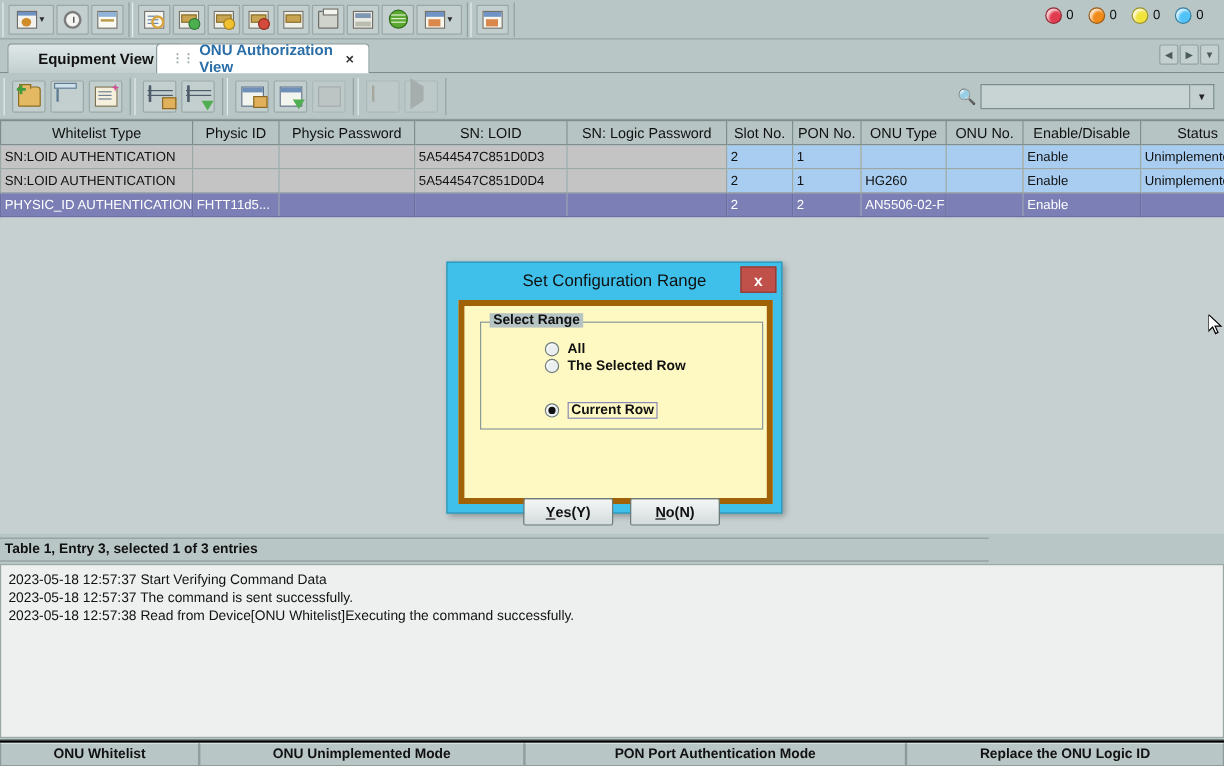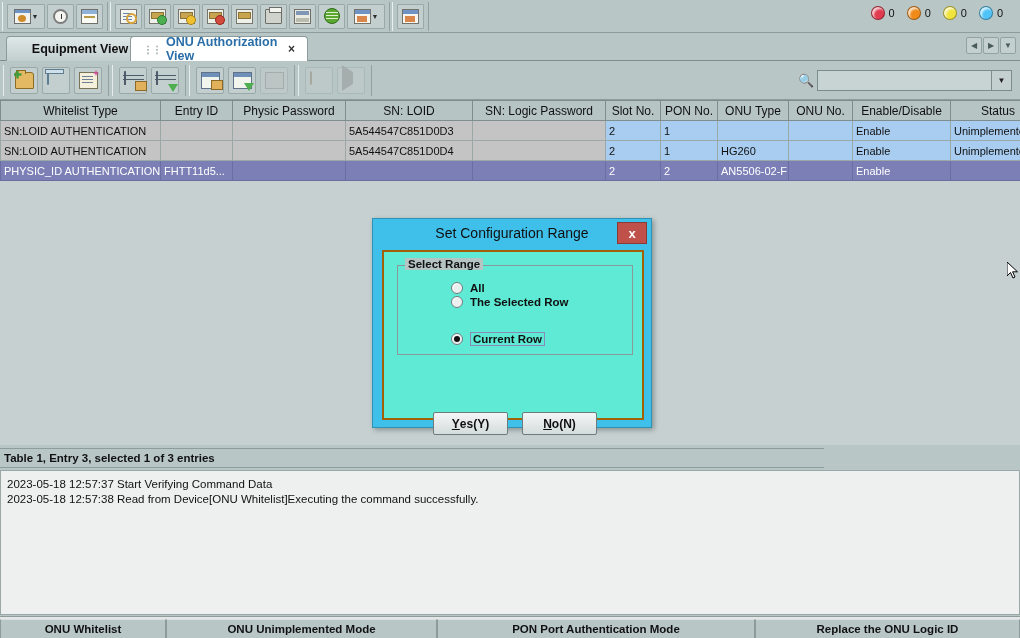"Entry ID" th { text: Entry -> Physic }
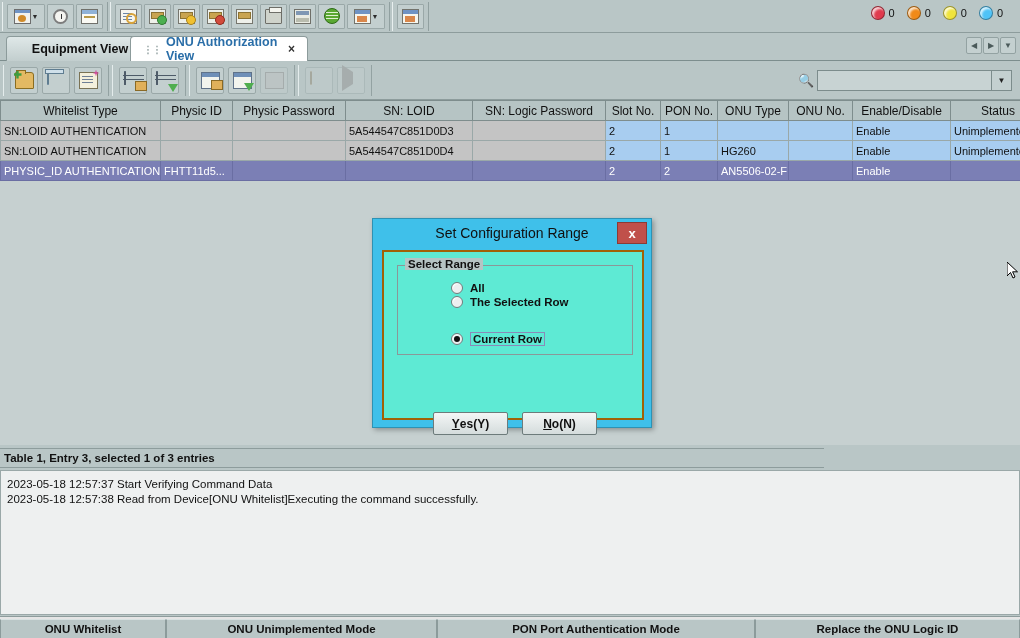"Select Range" .dlg-body { background: #5eead4 -> #fef9c3; border: 2px solid #a16207 -> 5px solid #a16207 }
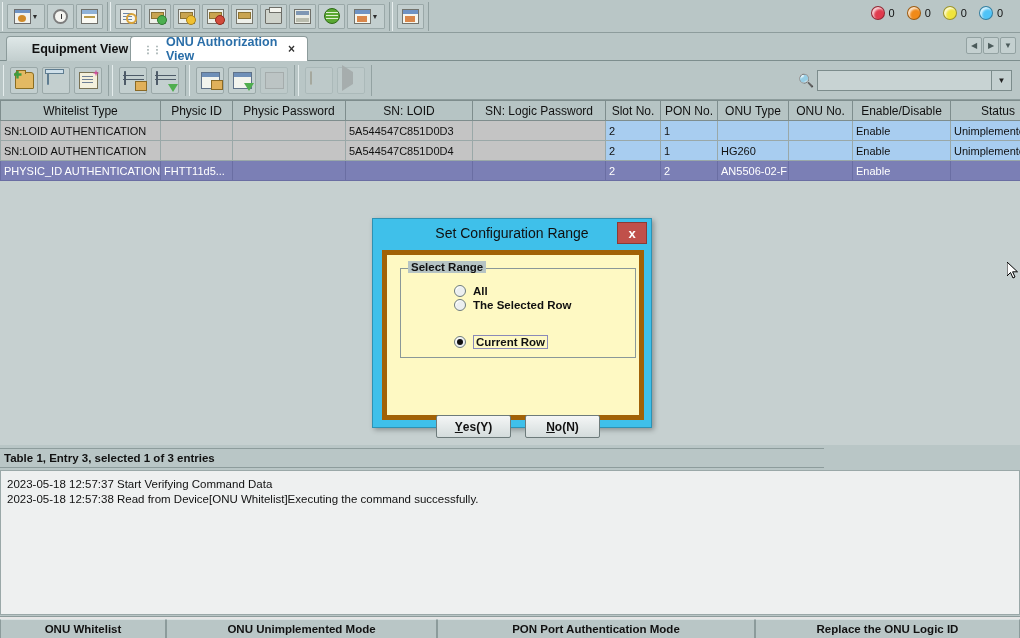"2023-05-18 12:57:37 The command is" div.log-line { html: none -> <div>2023-05-18 12:57:37 The command is sent successfully.</div> }
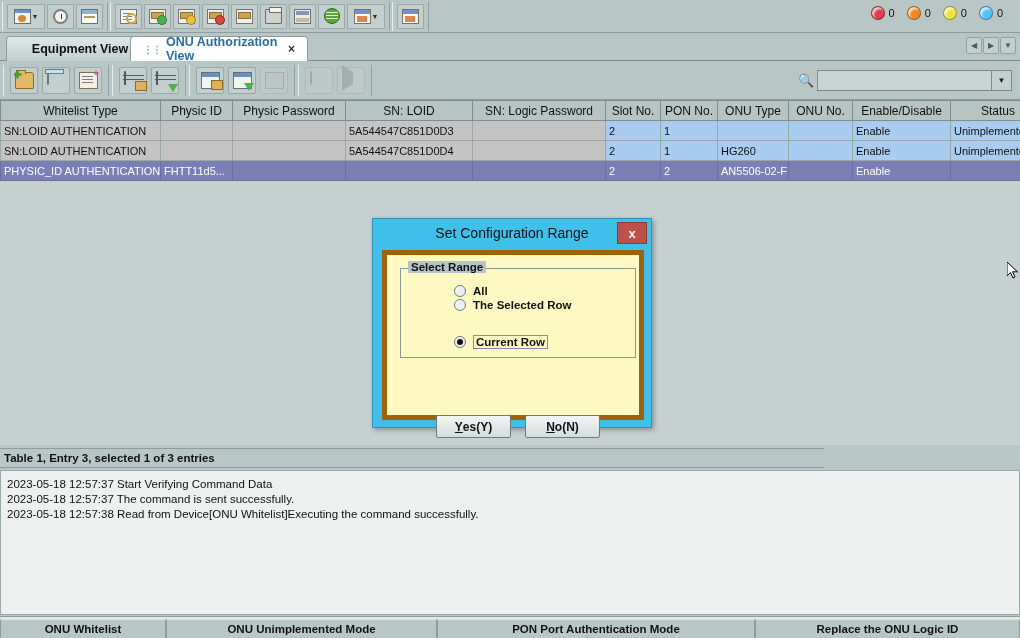"ONU Whitelist" .bottom-tabs { background: #e5e5e5 -> #000000 }
